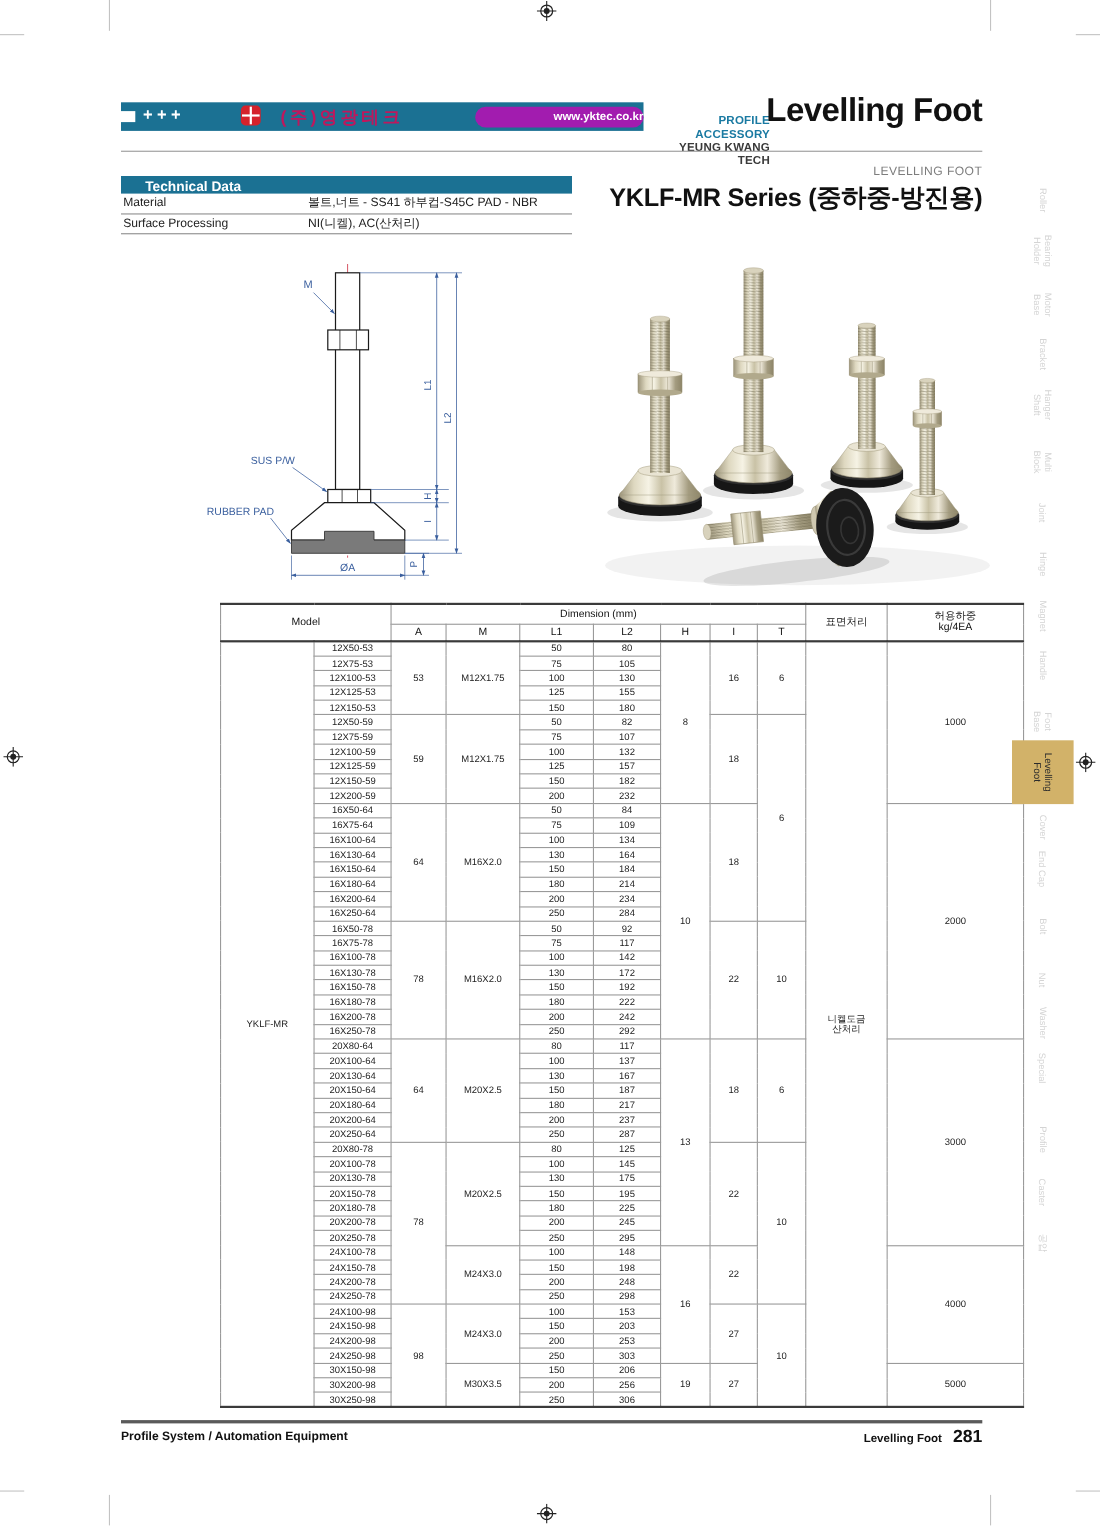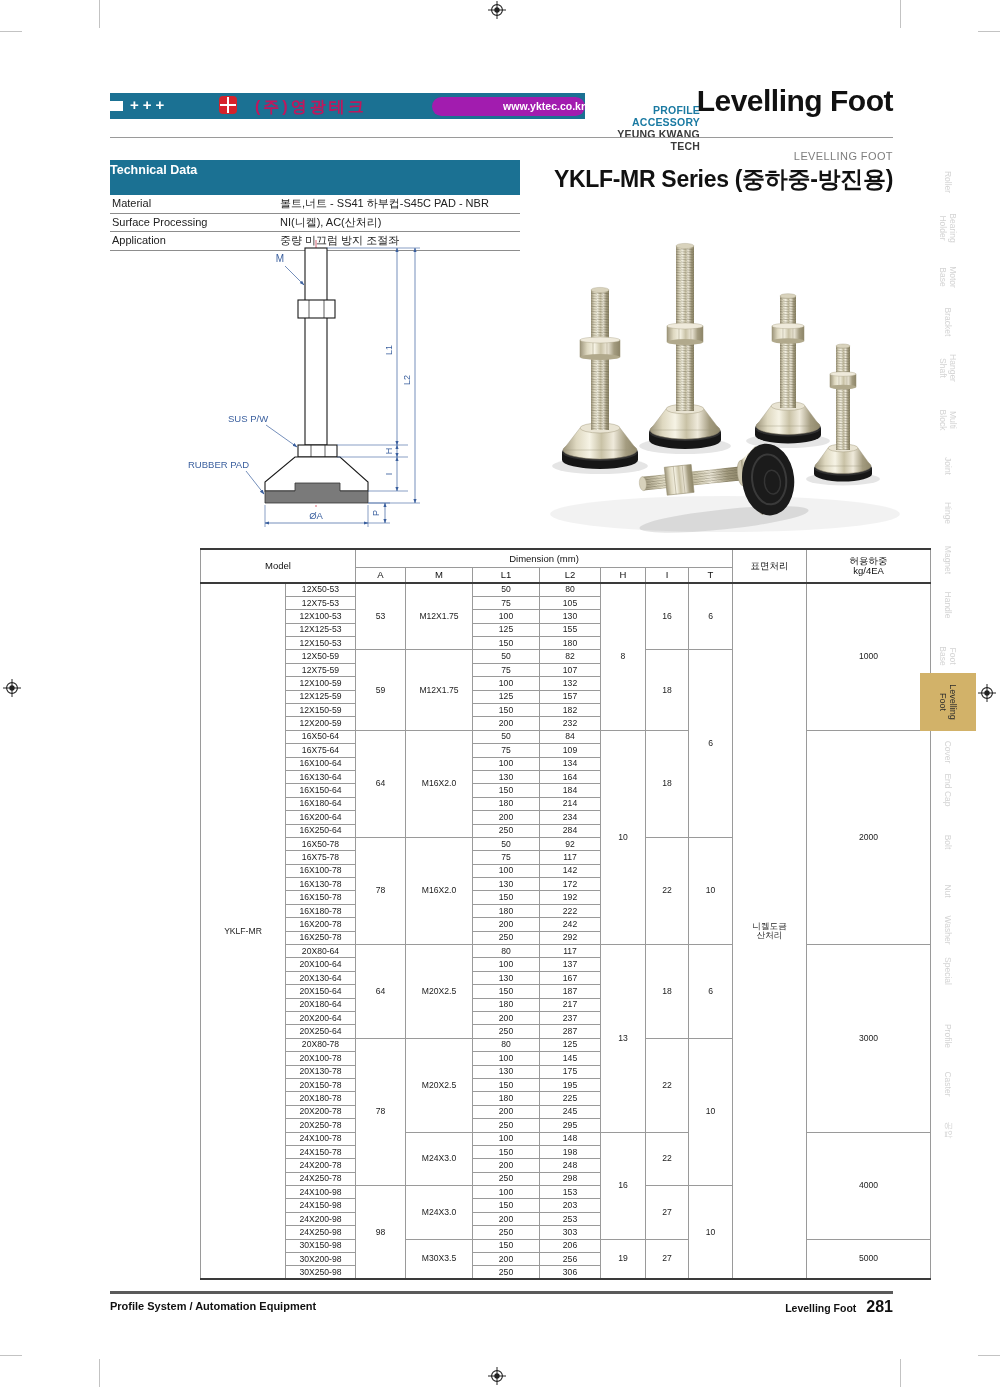"Technical Data" .tech-head { height: 35px -> 16px; padding-left: 0 -> 22px }
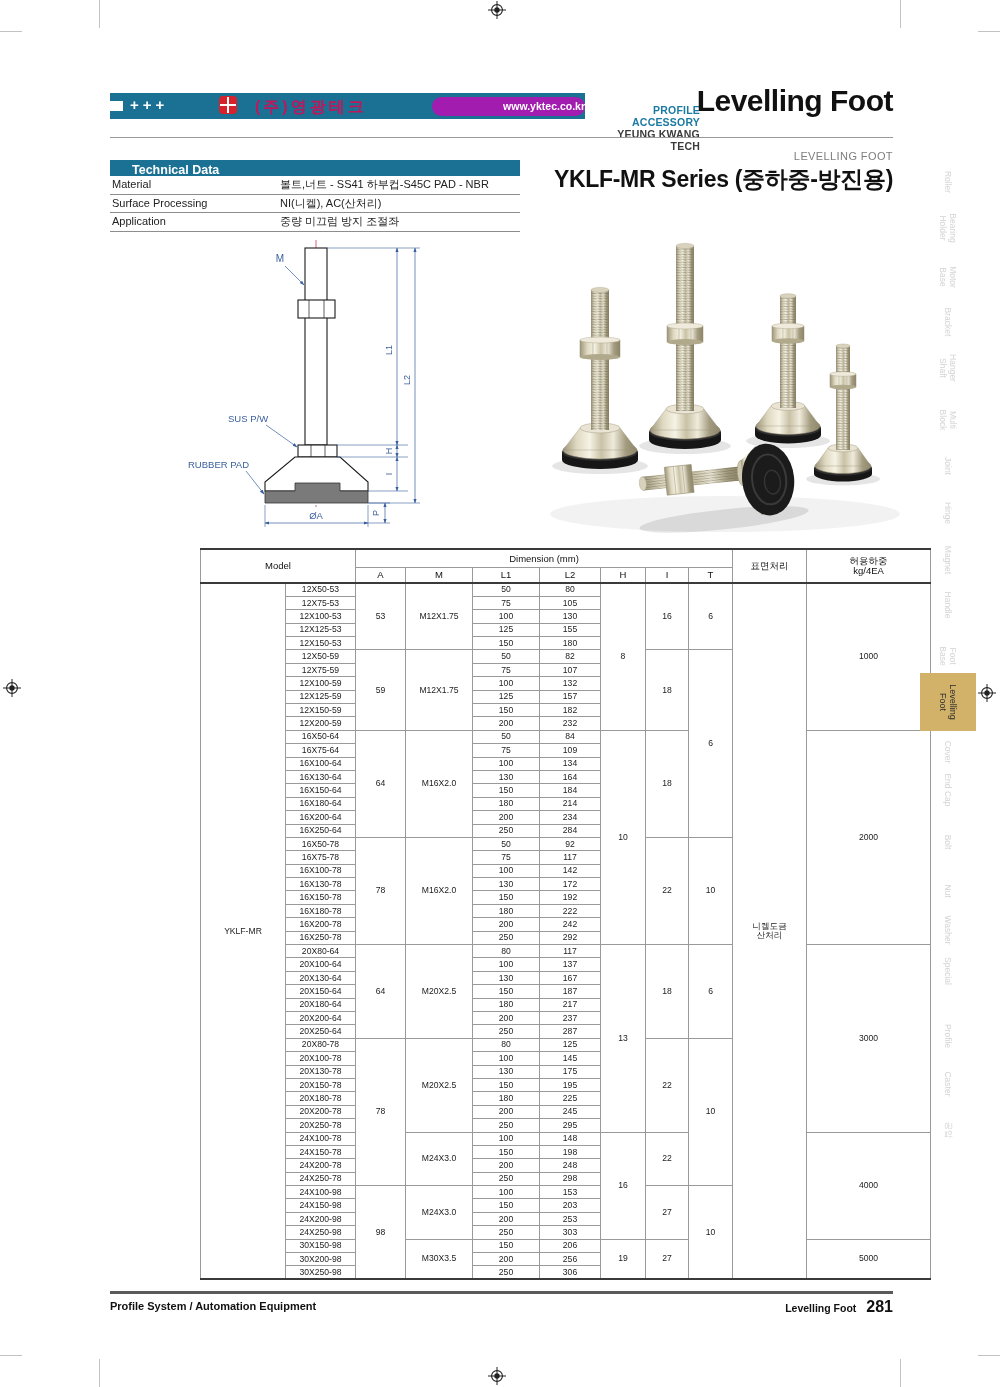"Application" div.tech-row { html: <div> <span>Application</span> <span>중량 미끄럼 방지 조절좌</span> </div> -> none }
